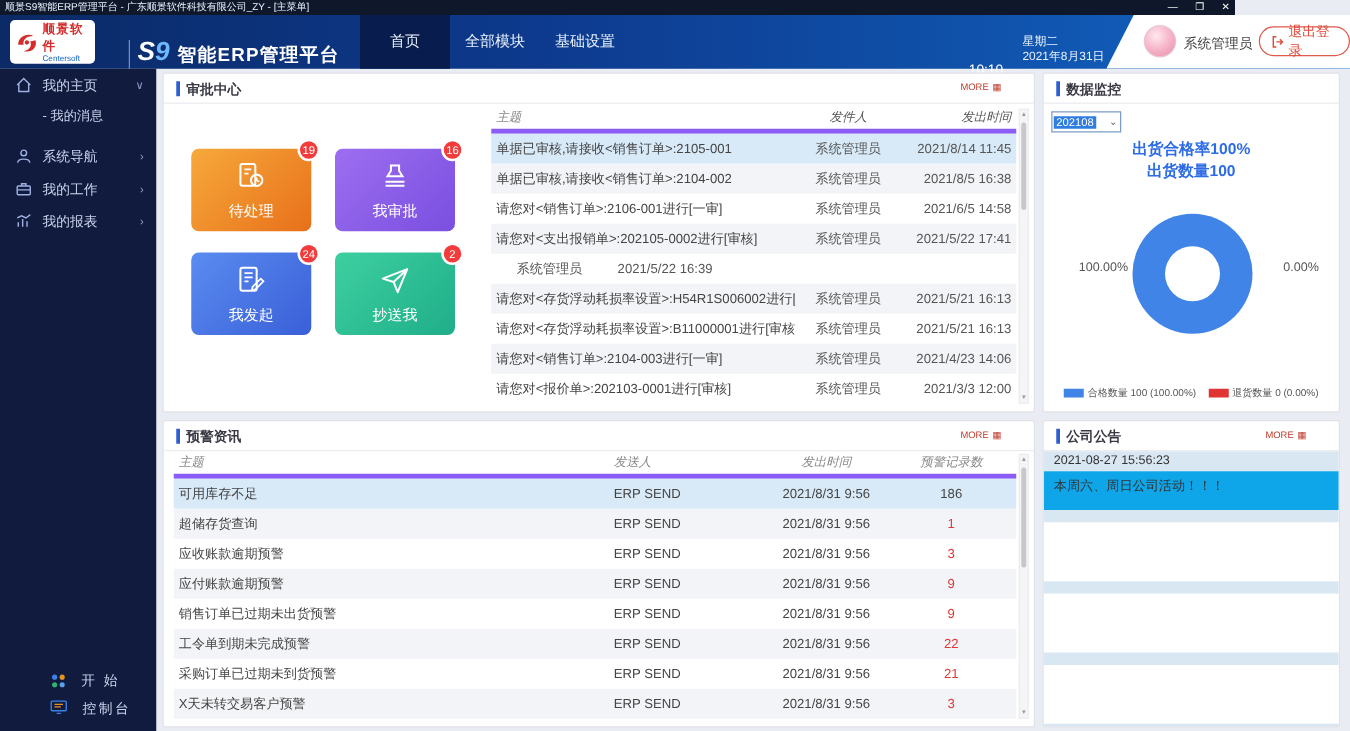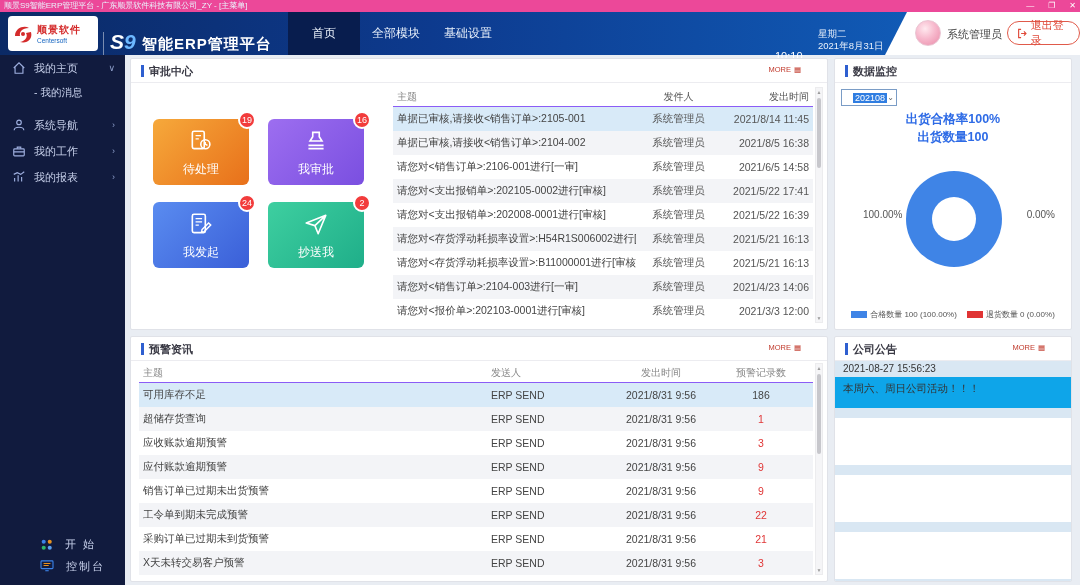"顺景S9智能ERP管理平台 - 广东顺景软件科技有限公司_ZY - [主菜单]" .titlebar { background: #ec4899 -> #0f172a; width: 1080px -> 988px }
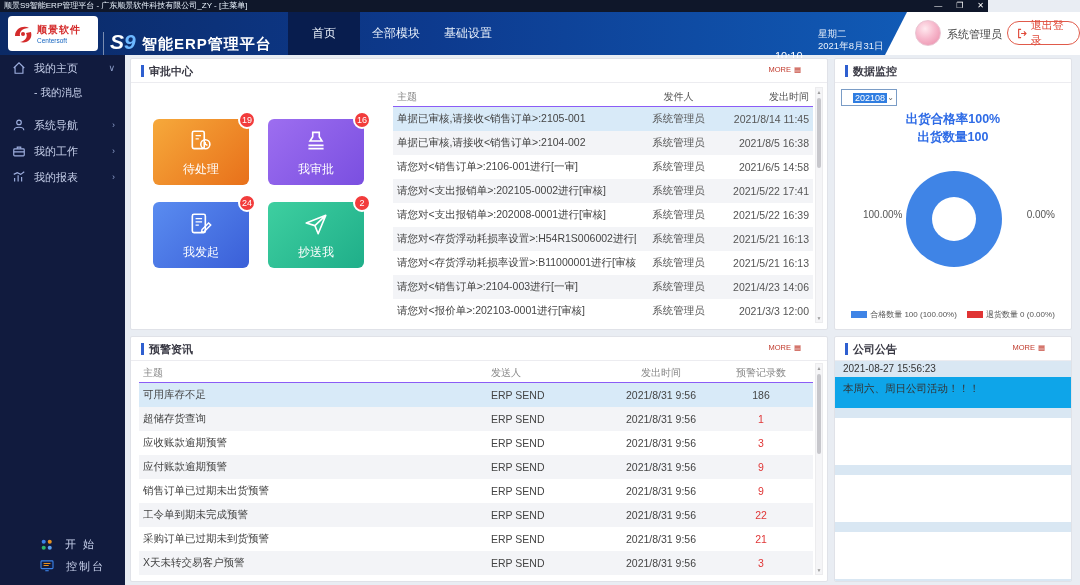"顺景软件" .logo-box { width: 90px -> 68px }
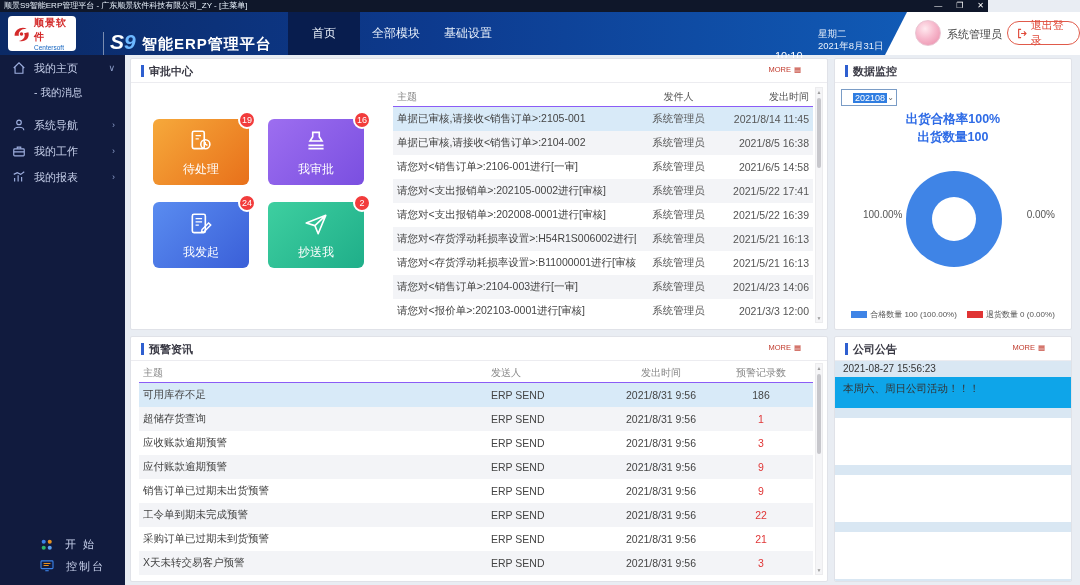"主题" .thead { align-items: center -> none; border-bottom: 1px solid #8b5cf6 -> 4px solid #8b5cf6; font-style: none -> italic }
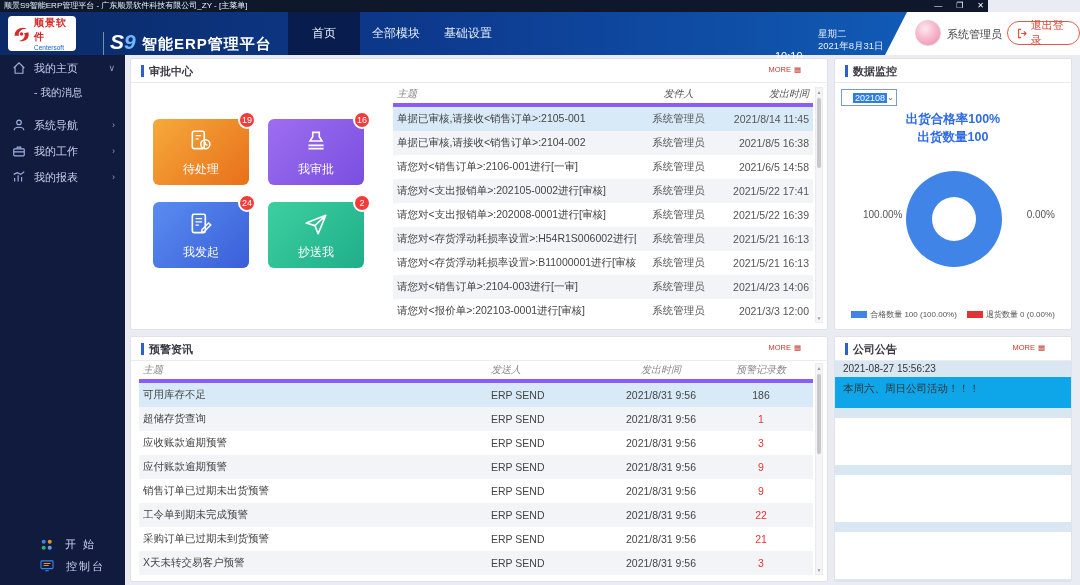"202108" .period-select .val { margin-left: 11px -> 1px }
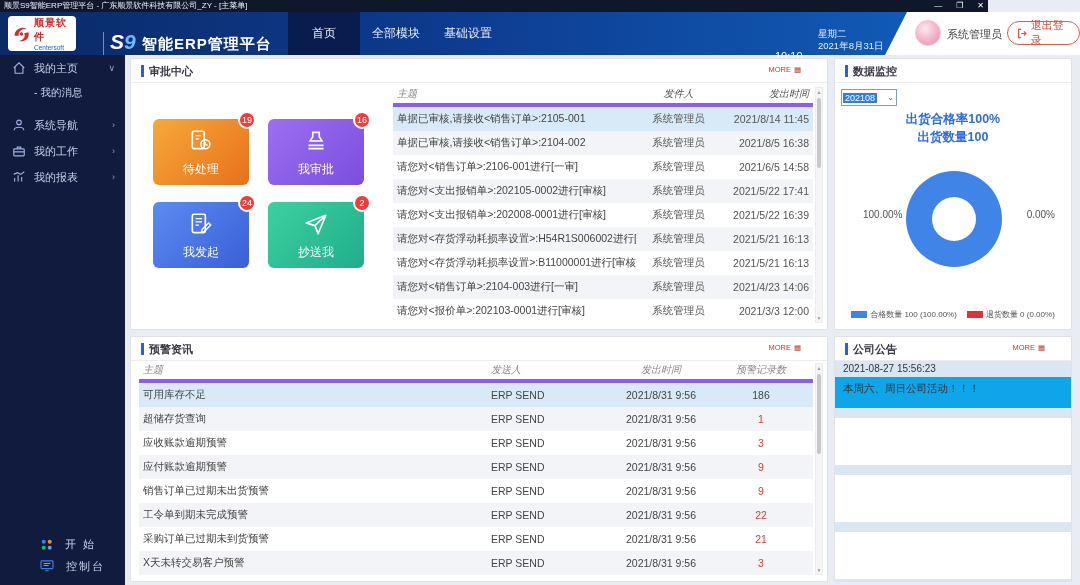"请您对<支出报销单>:202008-0001进行[审核]" div.c-subj { html: <div>请您对&lt;支出报销单&gt;:202008-0001进行[审核]</div> -> none }
